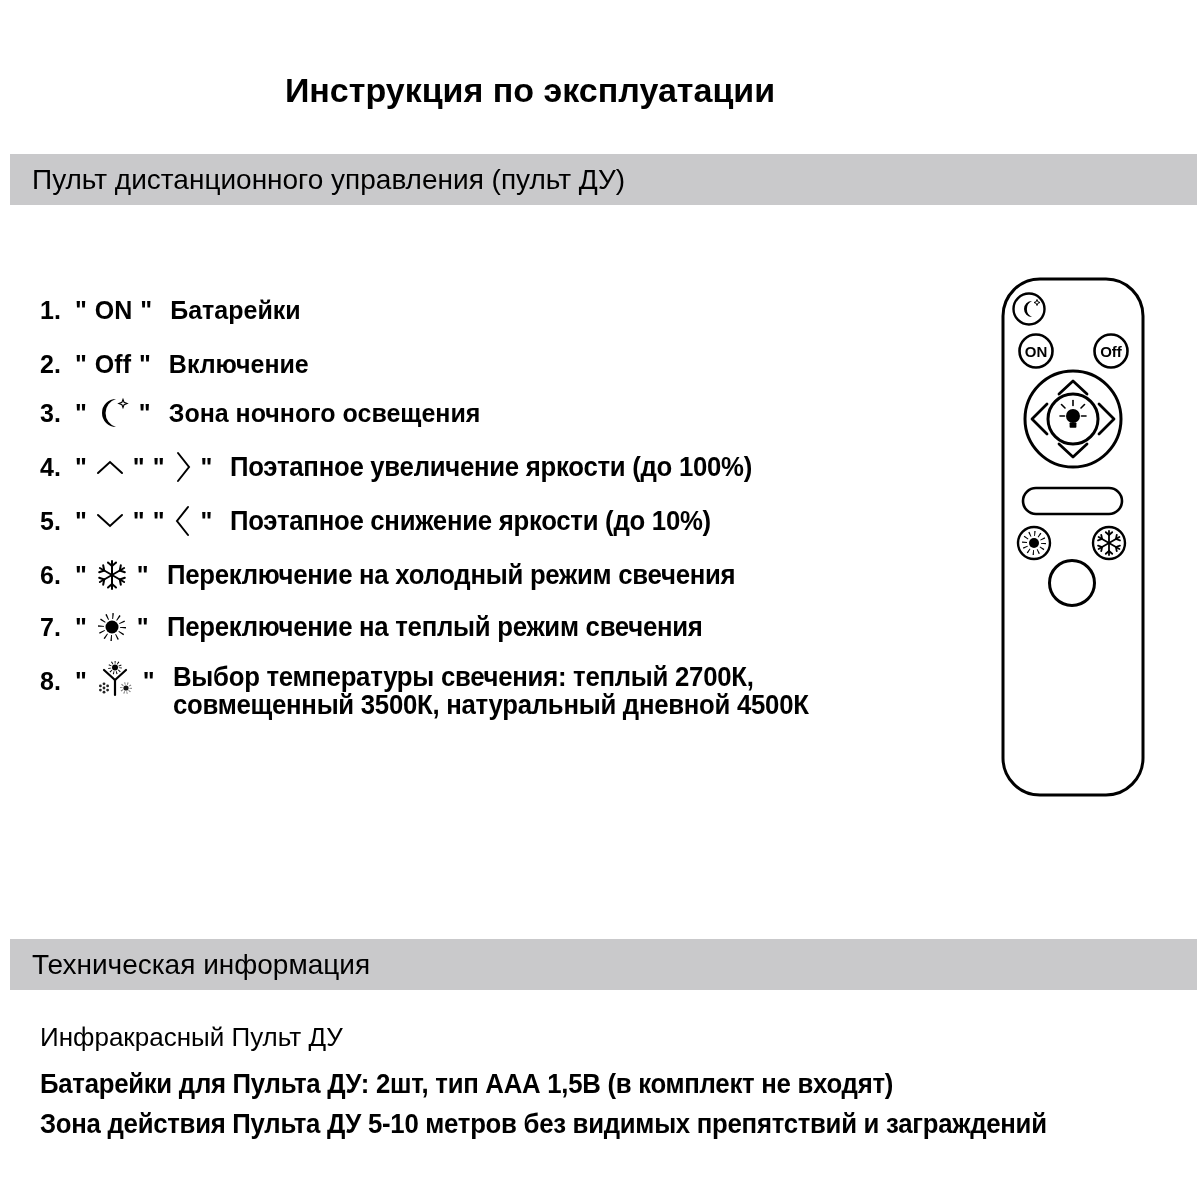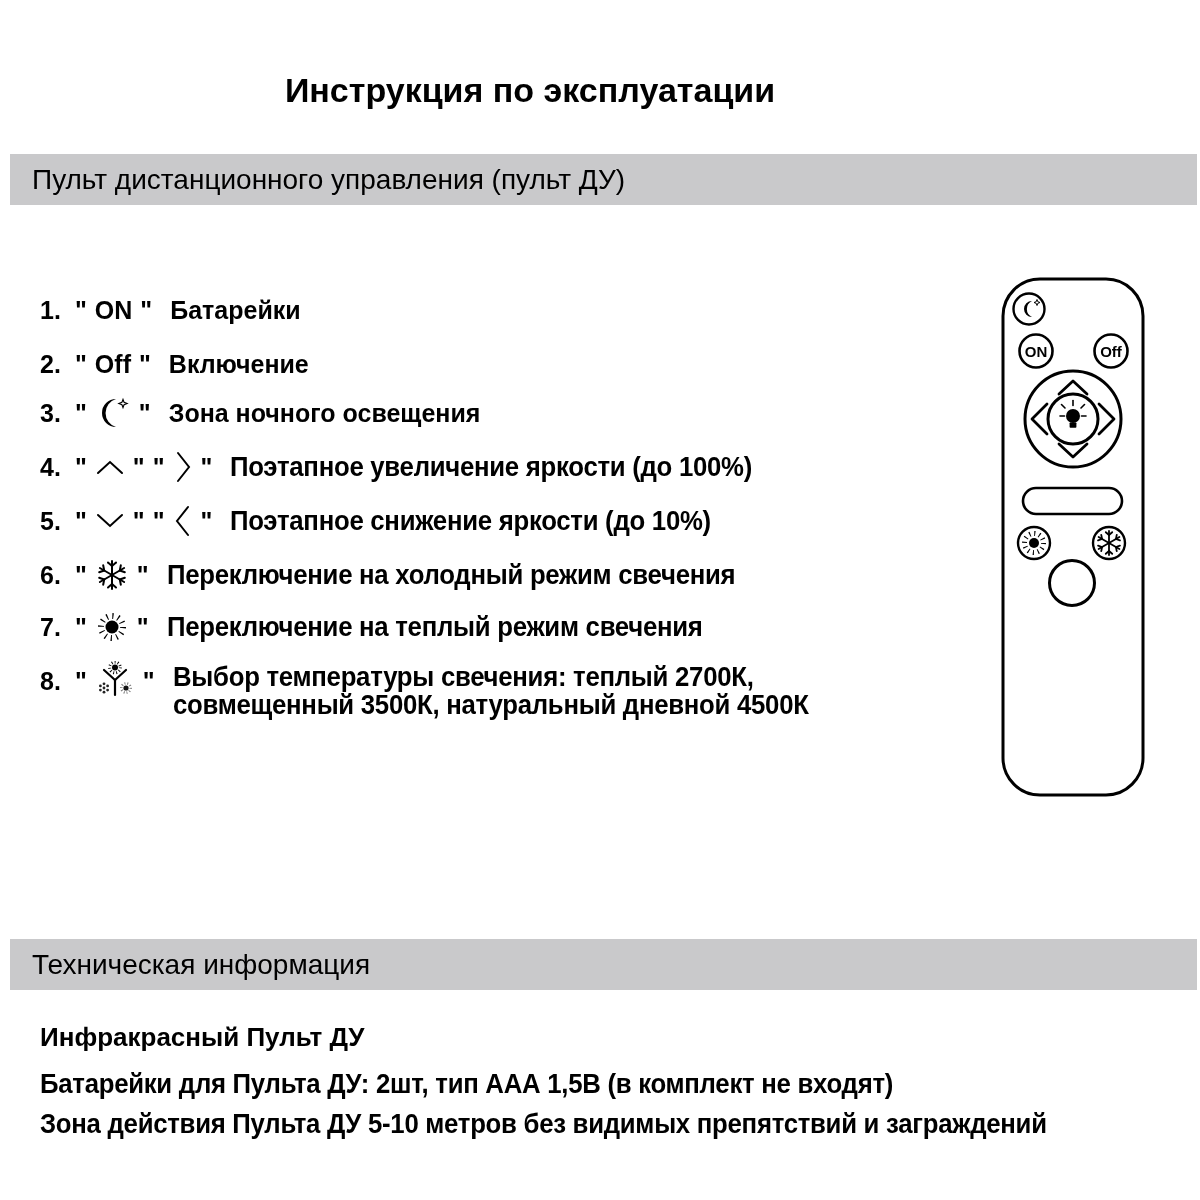"Инфракрасный Пульт ДУ" .tech-line1 { font-weight: bold -> normal }
